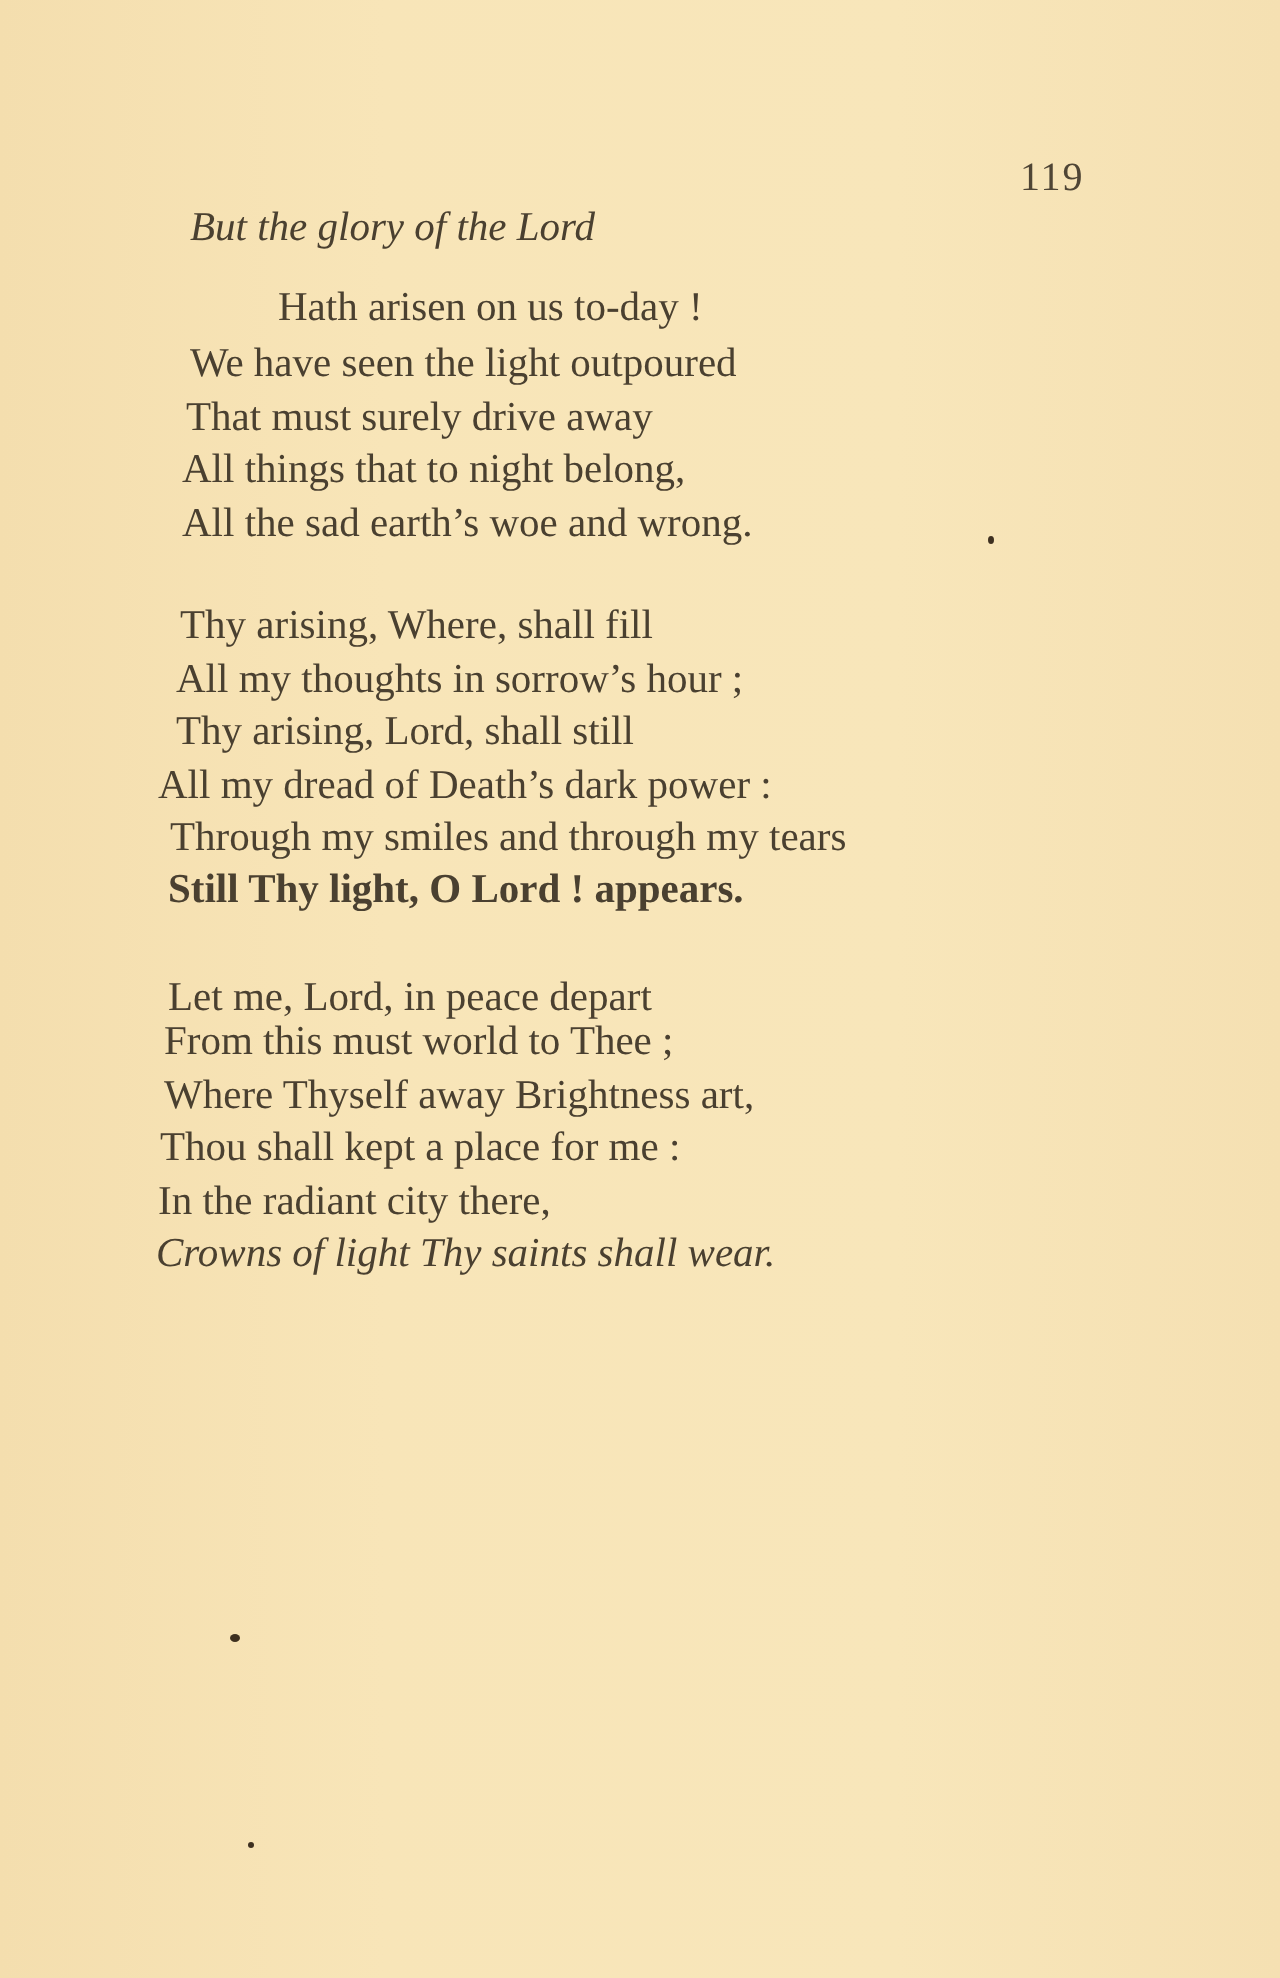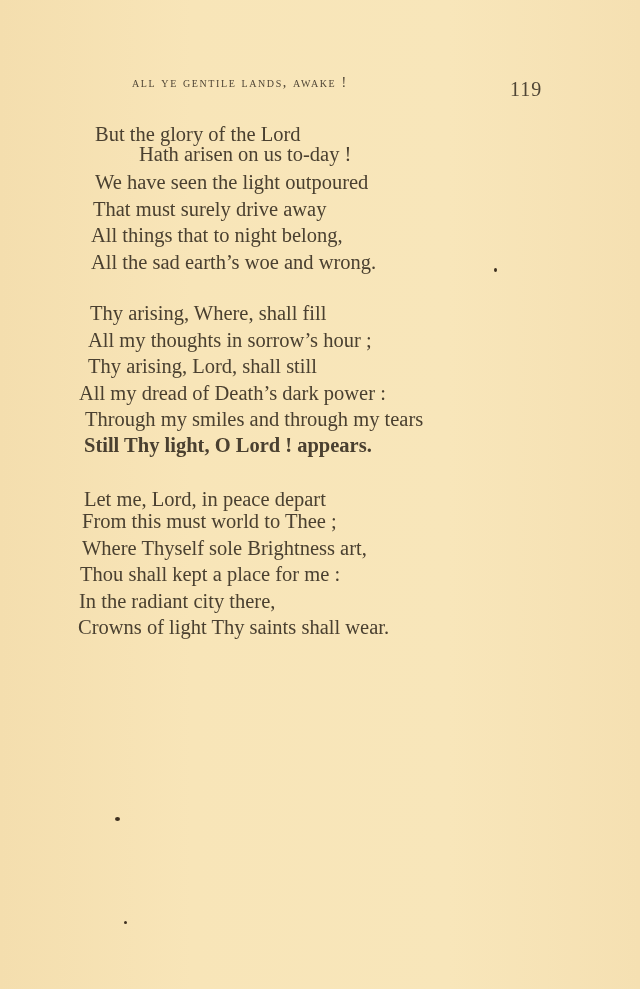"all ye gentile lands, awake" div.running-head { html: <div>ALL YE GENTILE LANDS, AWAKE !</div> -> none }
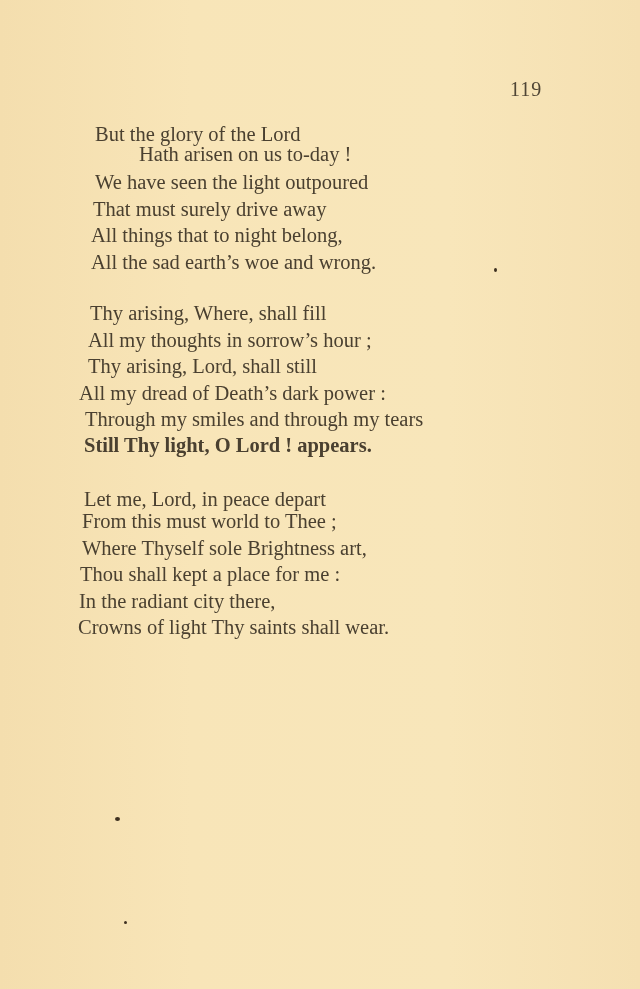"But the glory of the" div.line { font-style: none -> italic; top: 123px -> 103px }
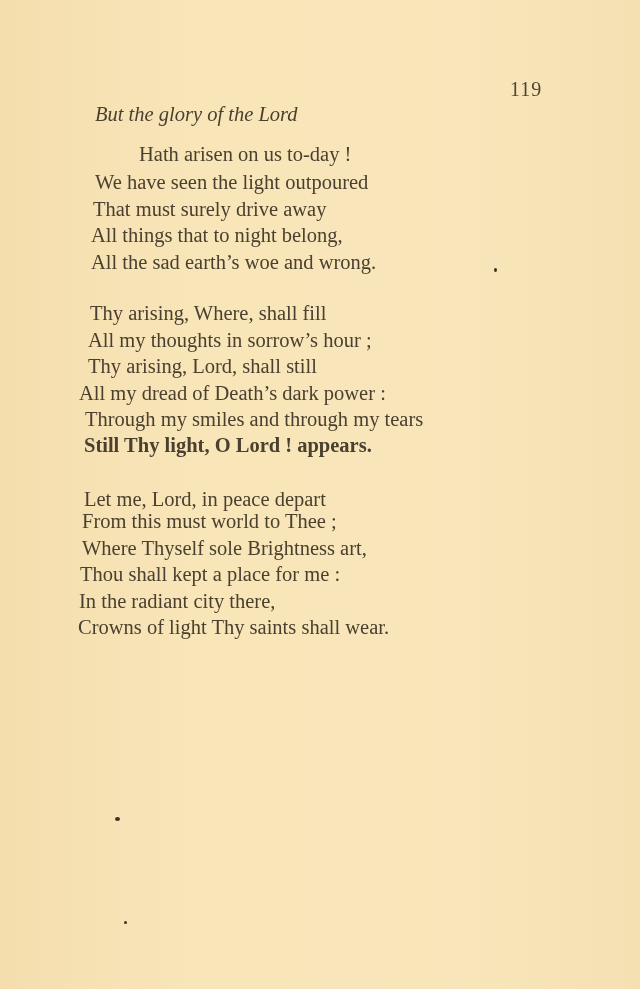"Where Thyself sole Brightness art," div.line { text: sole -> away }
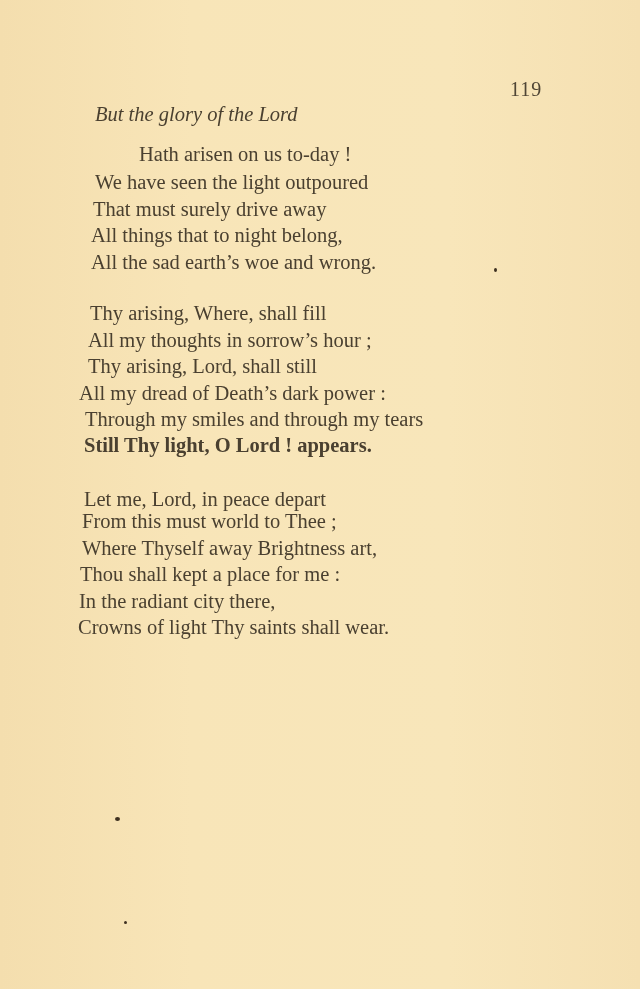"Crowns of light Thy saints" div.line { font-style: none -> italic }
